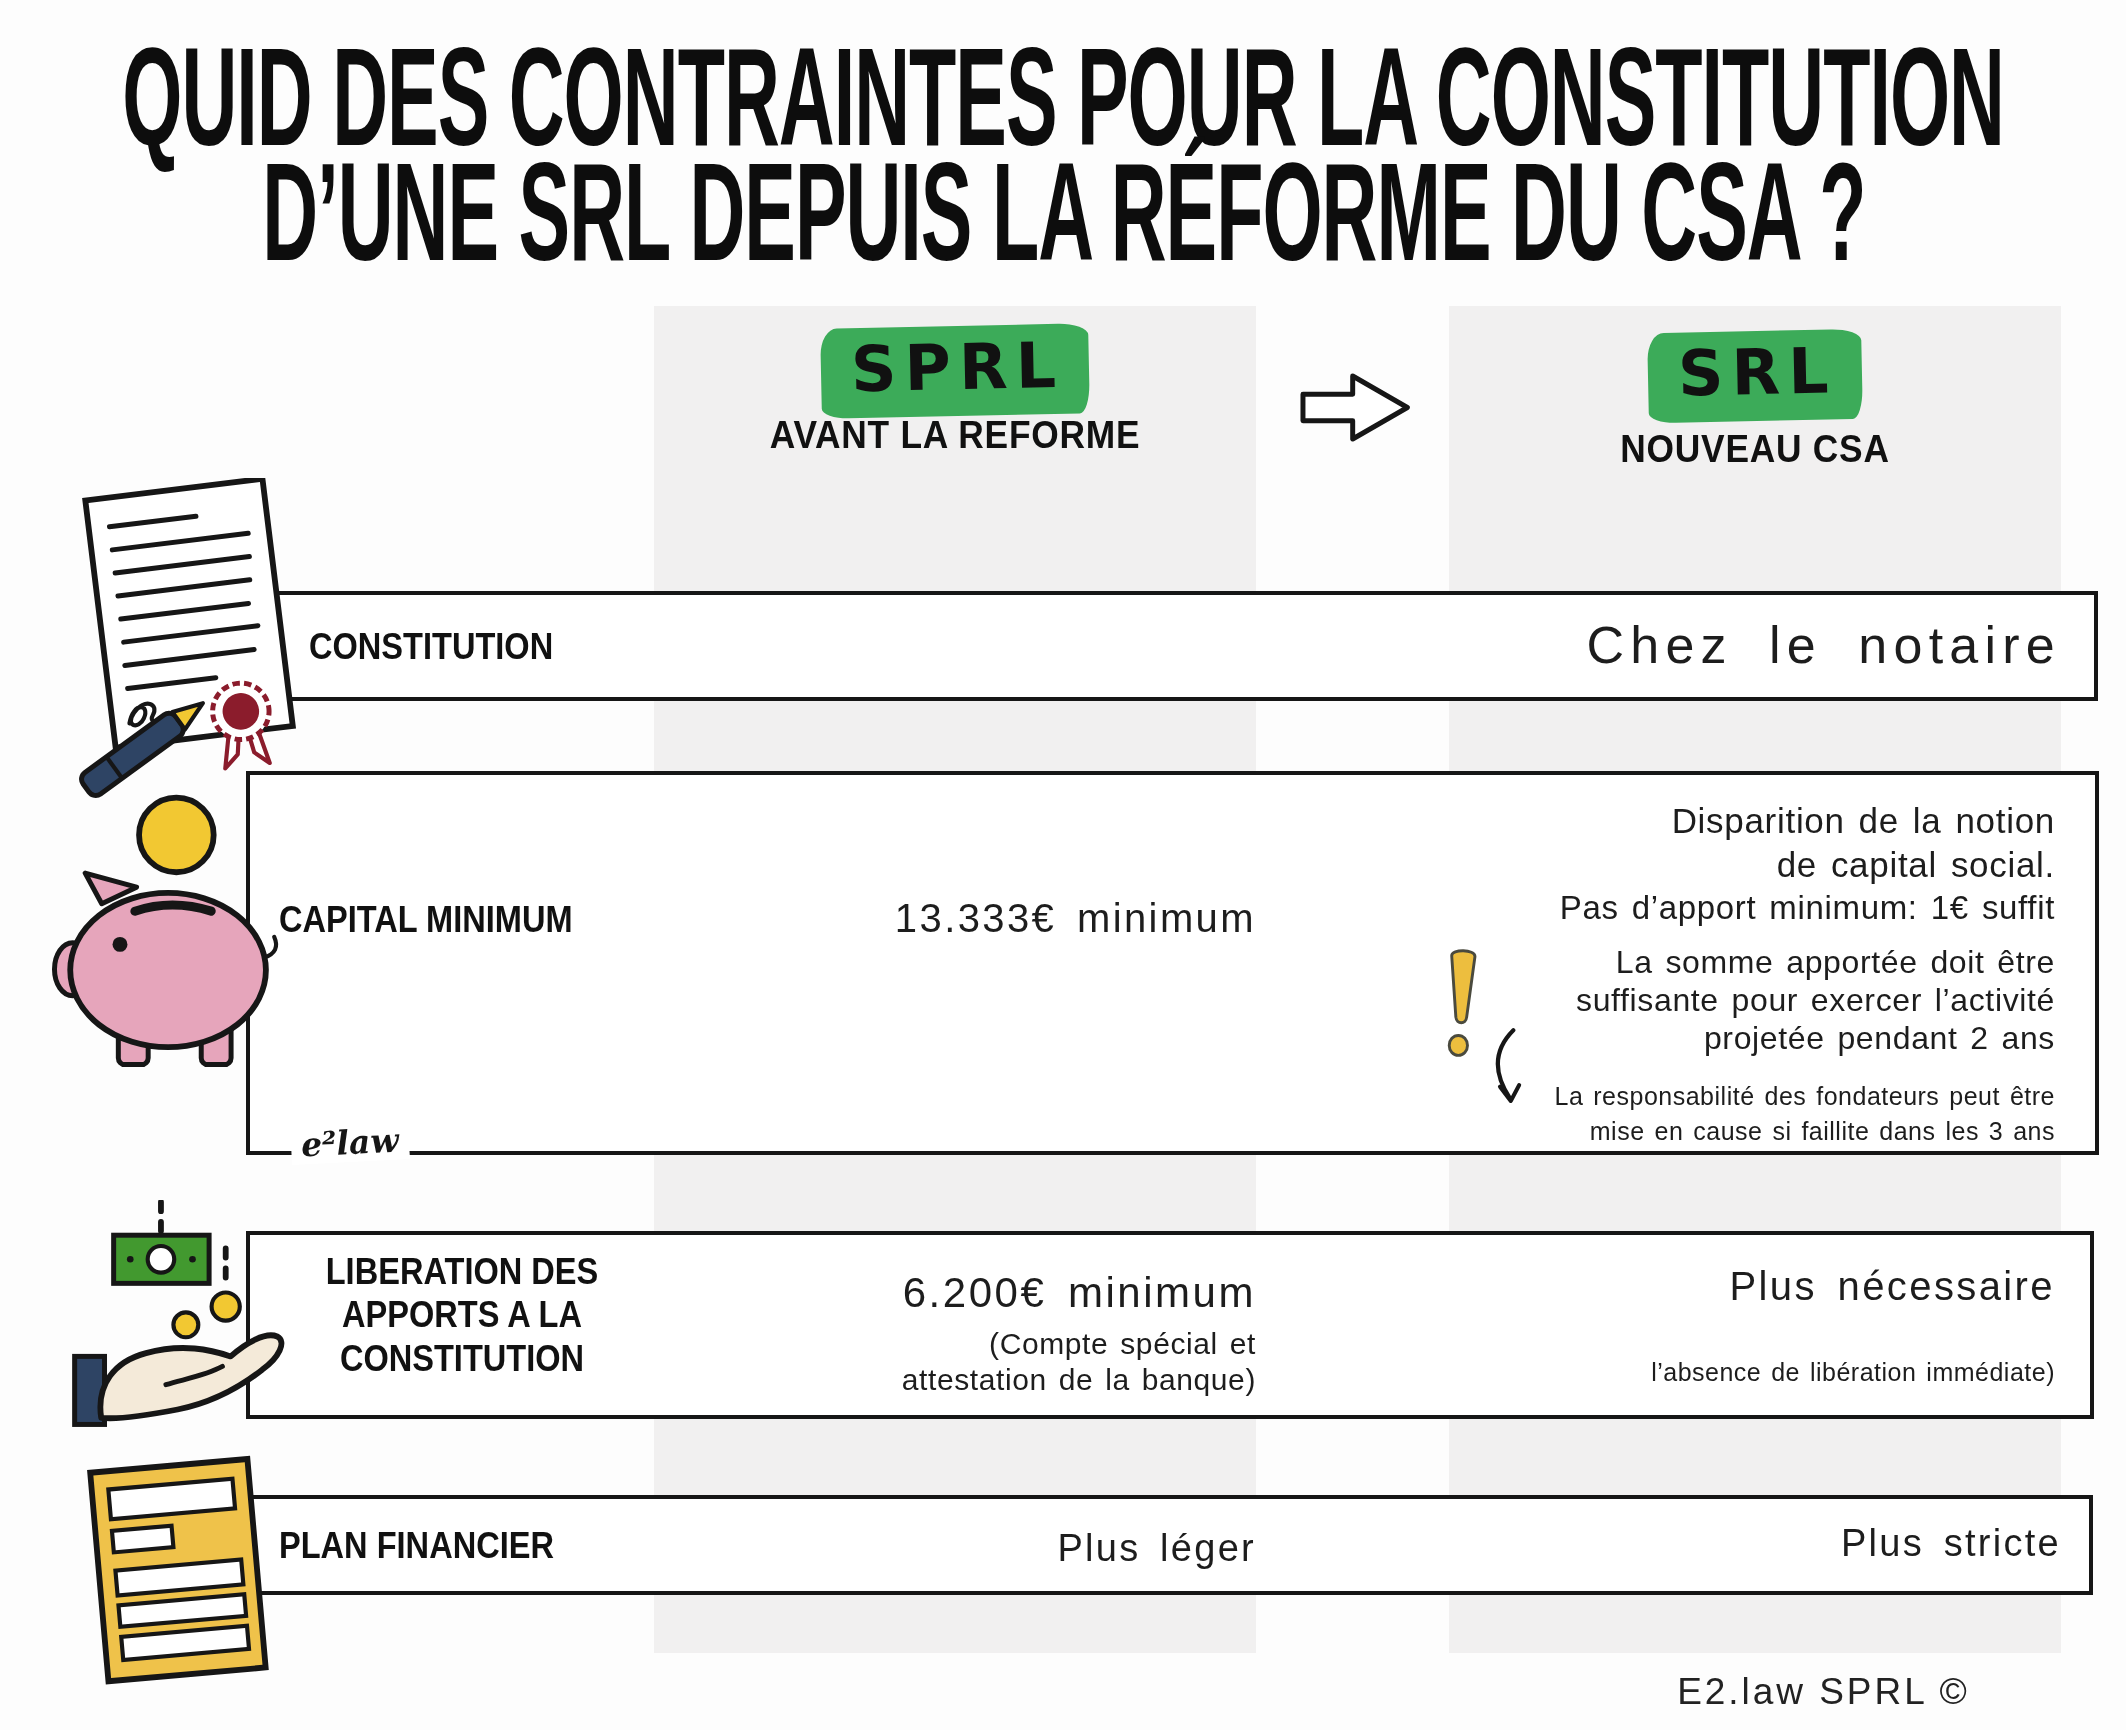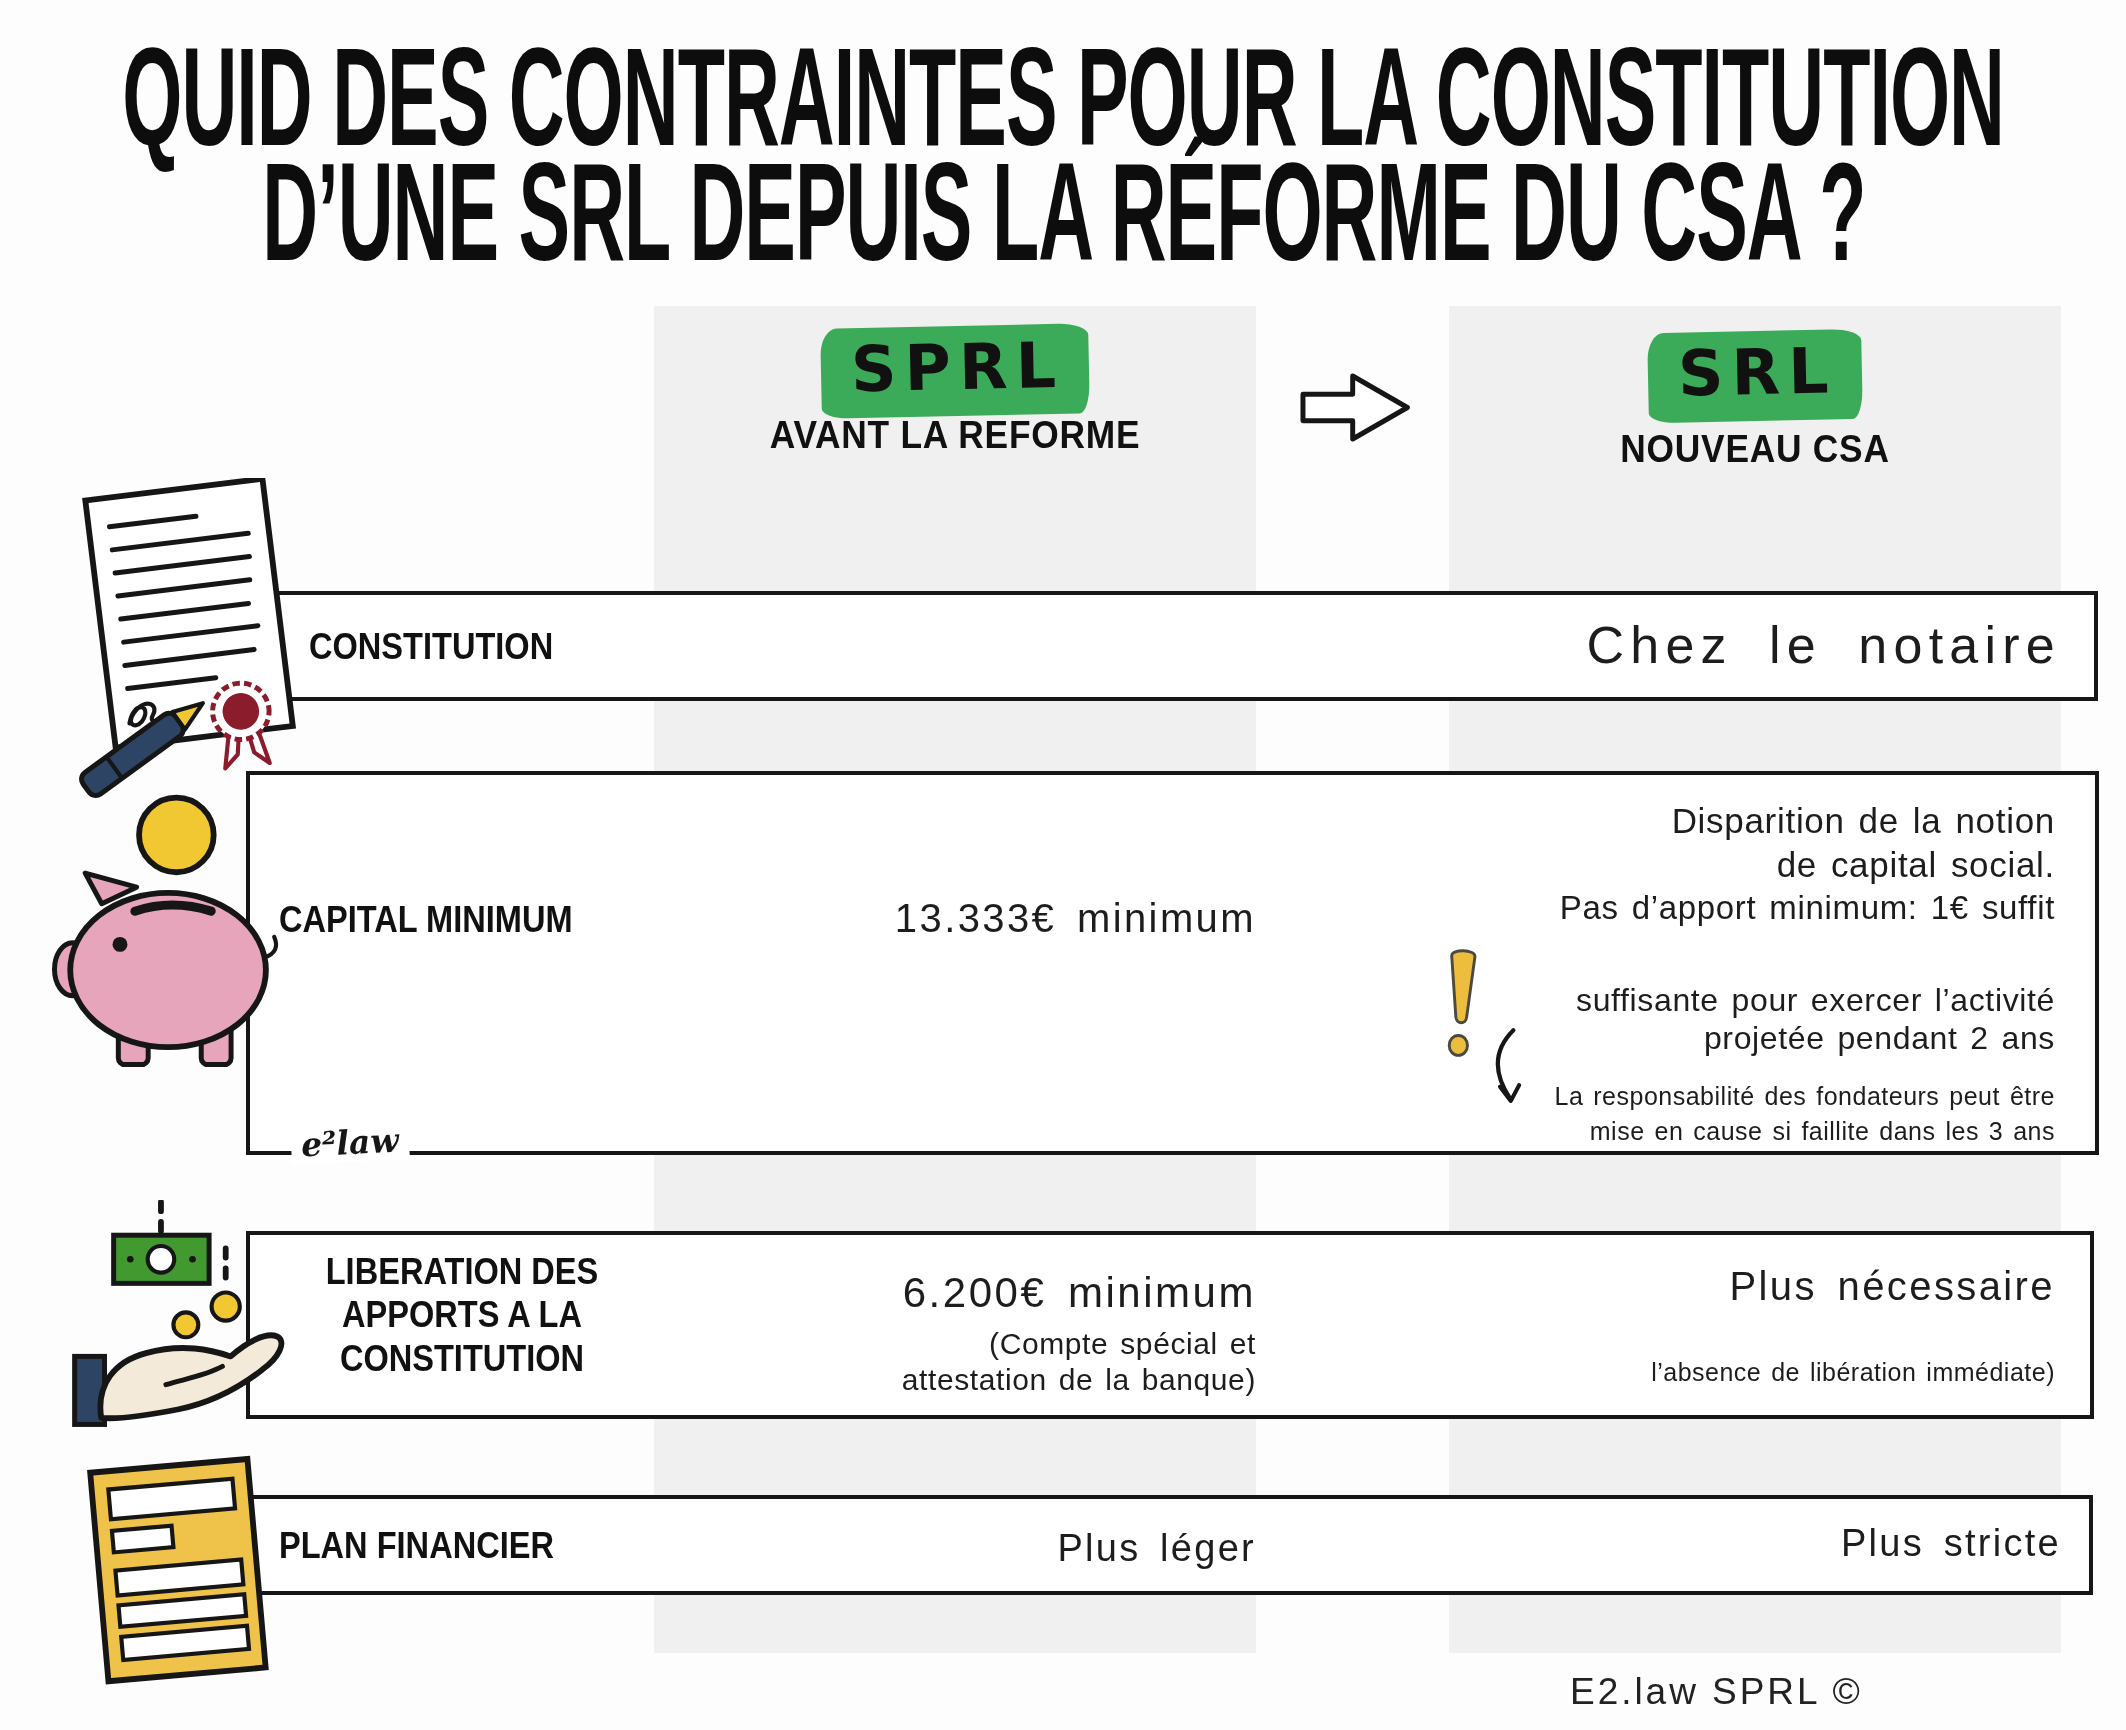"La somme apportée doit être" div.val { html: none -> <div>La somme apportée doit être</div> }
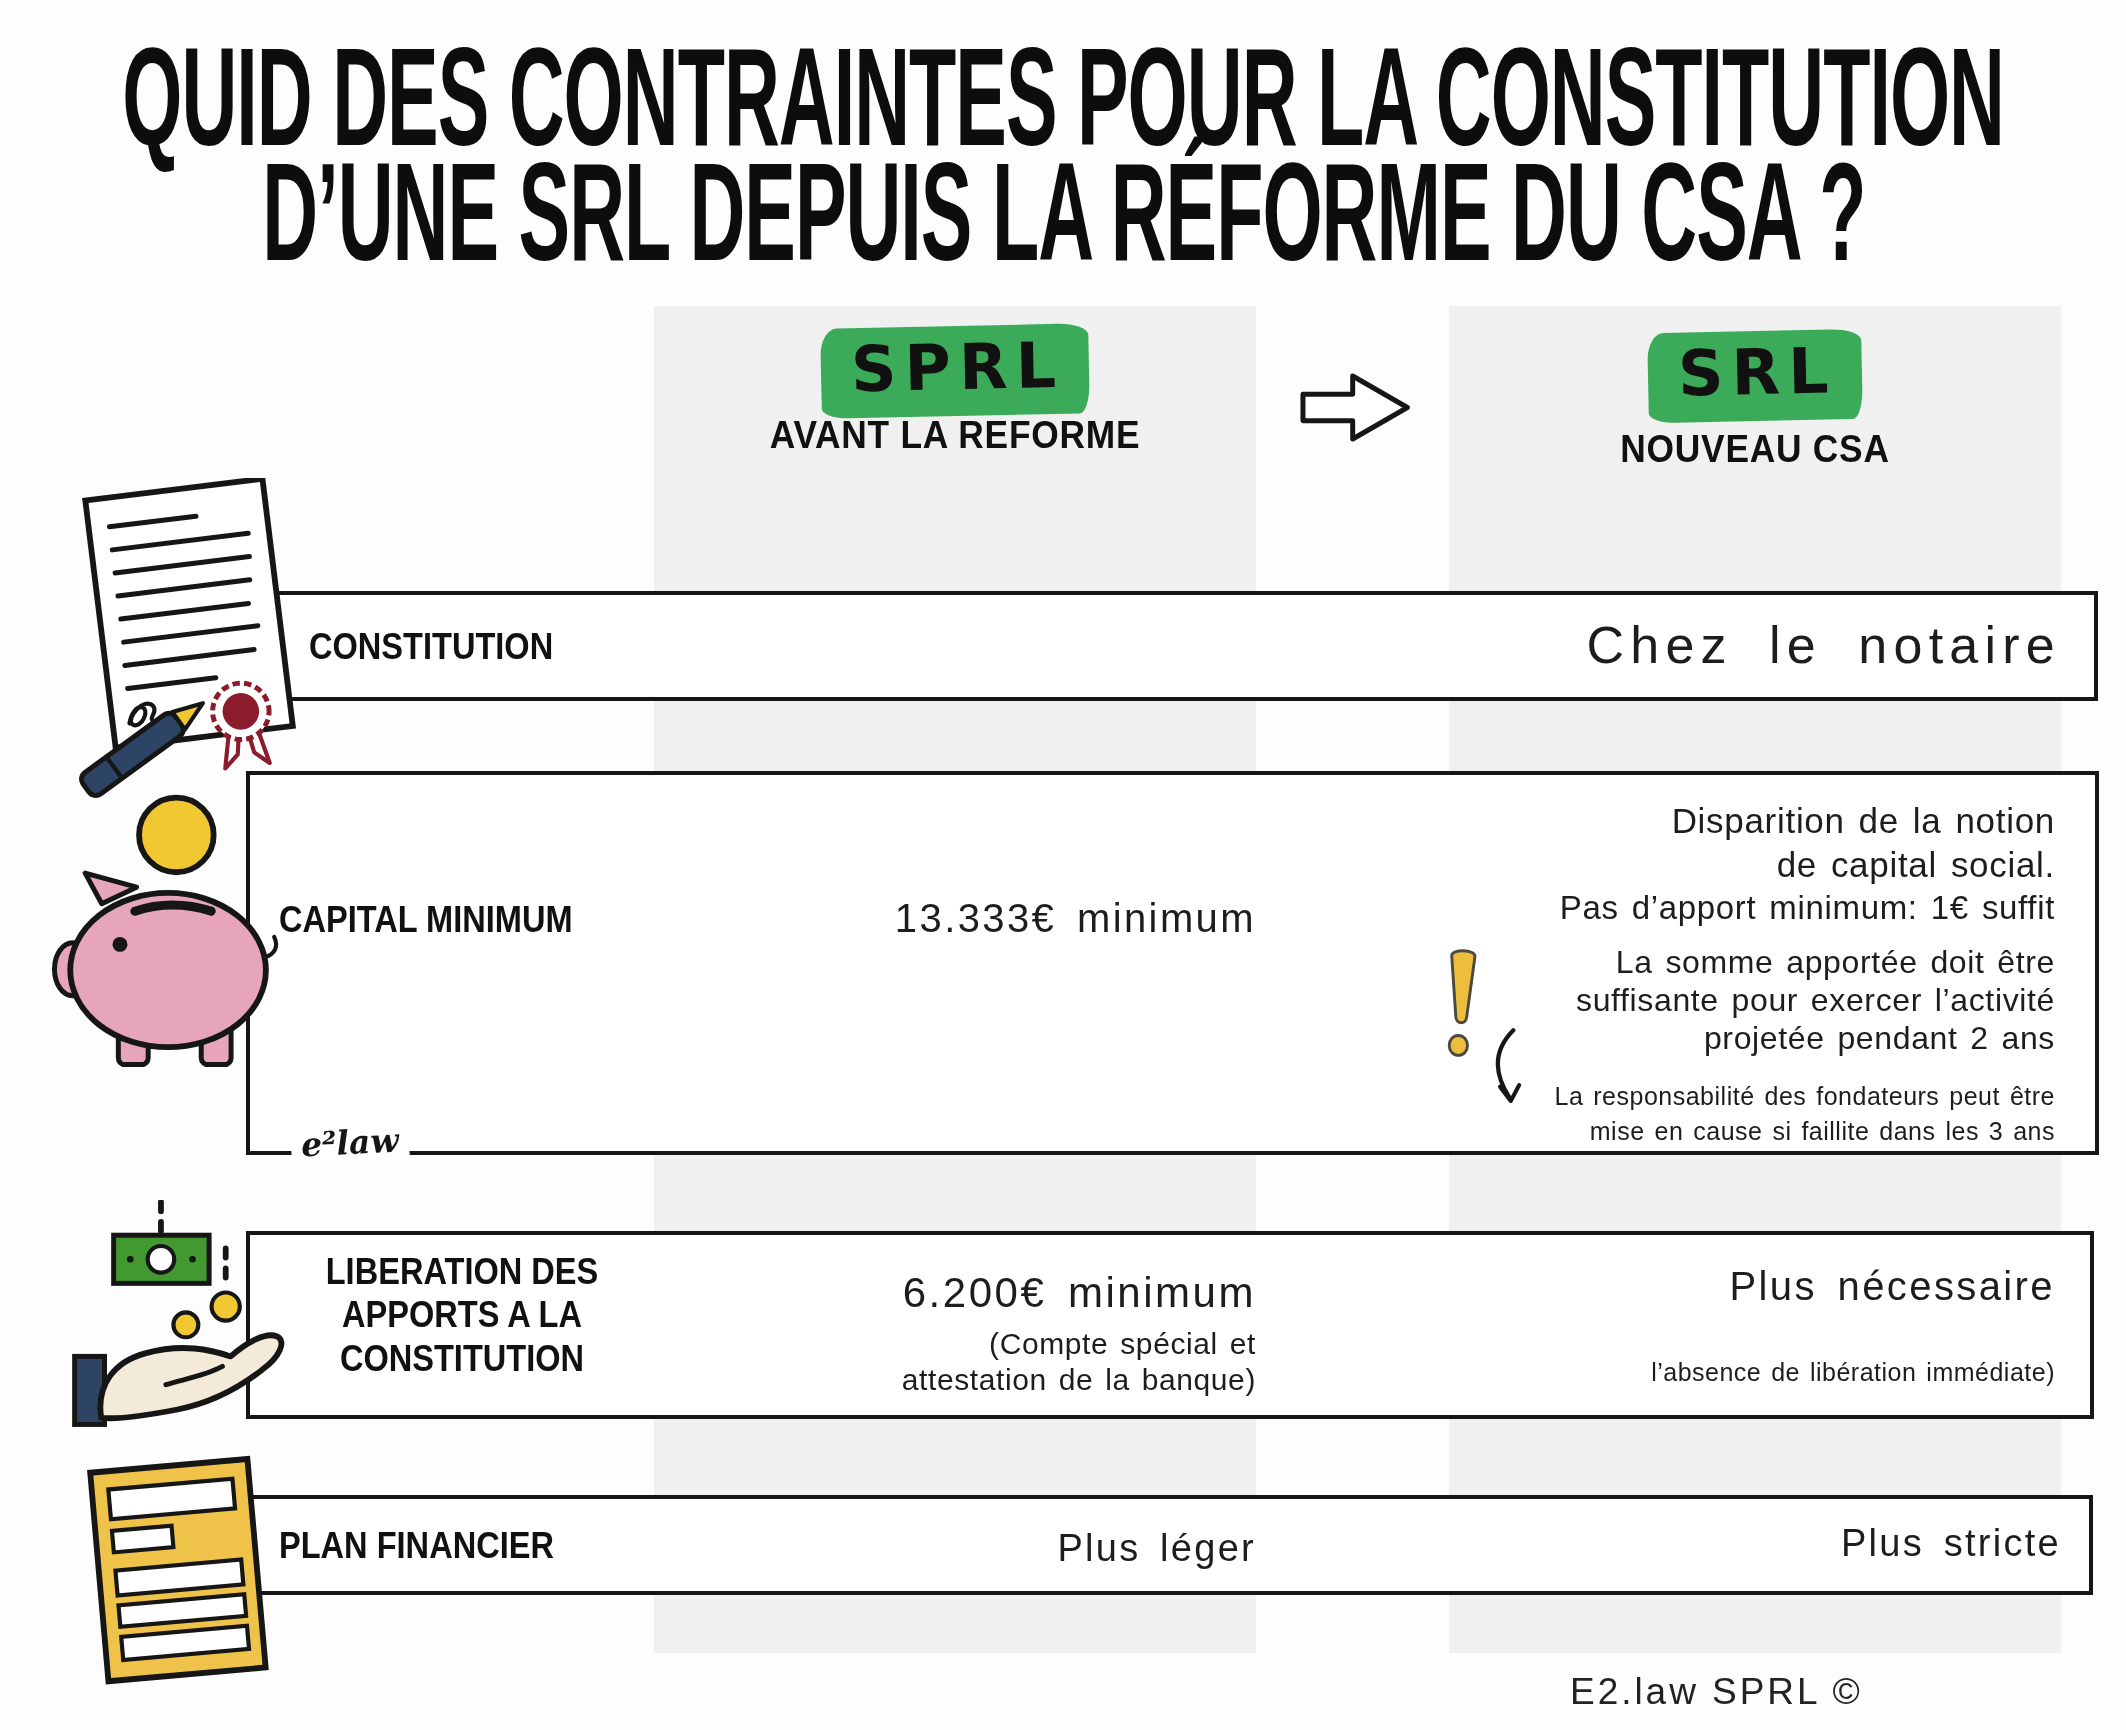"E2.law SPRL ©" .footer { text-align: left -> center }
